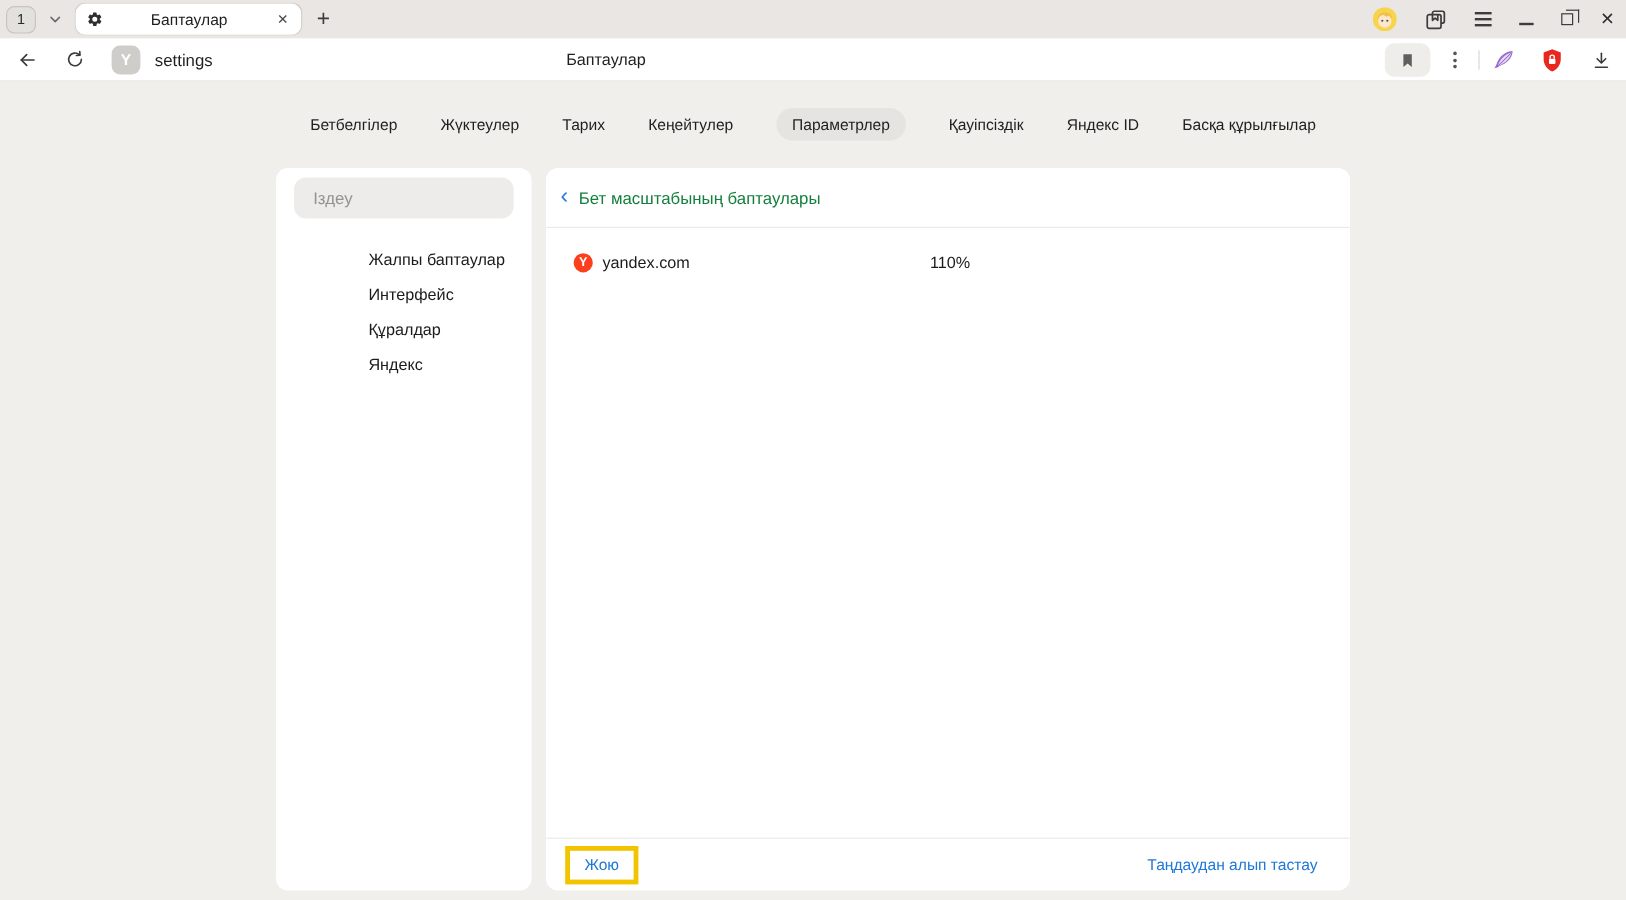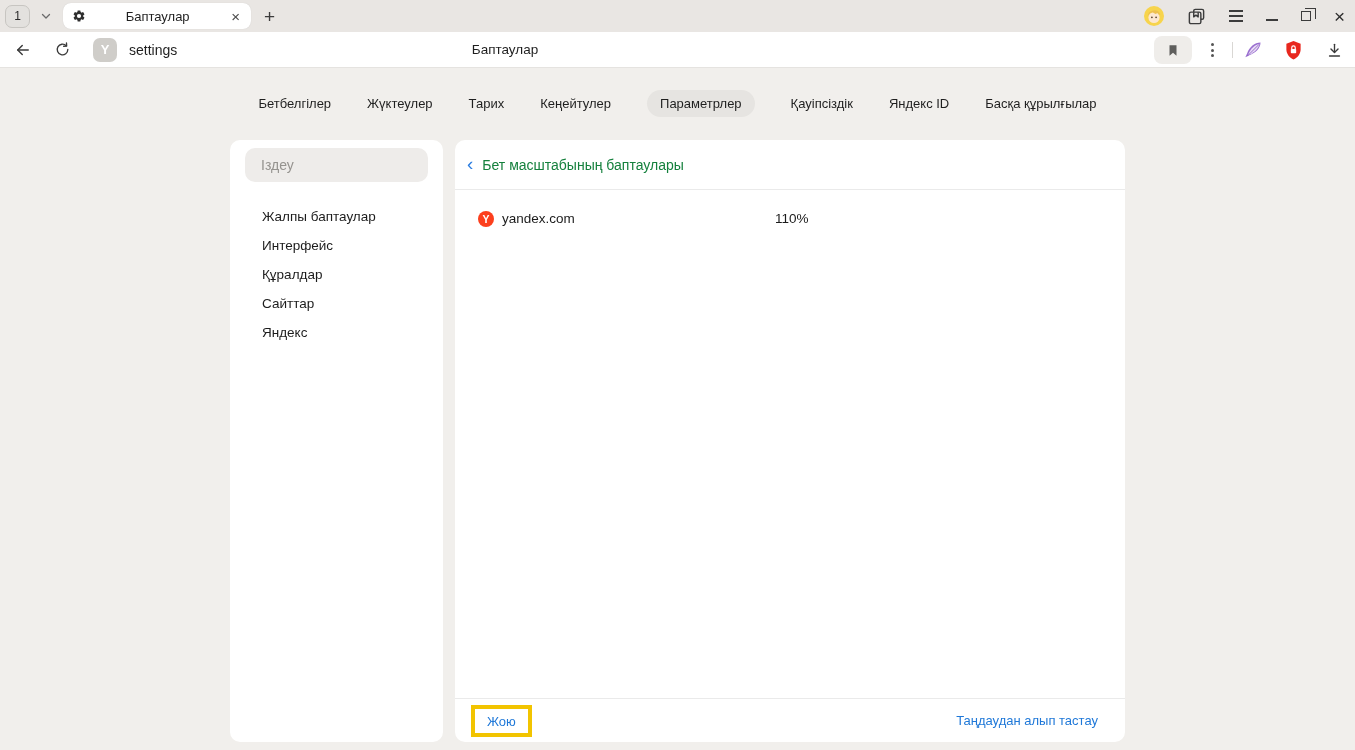"Жалпы баптаулар" .sidebar-list { padding-left: none -> 45px }
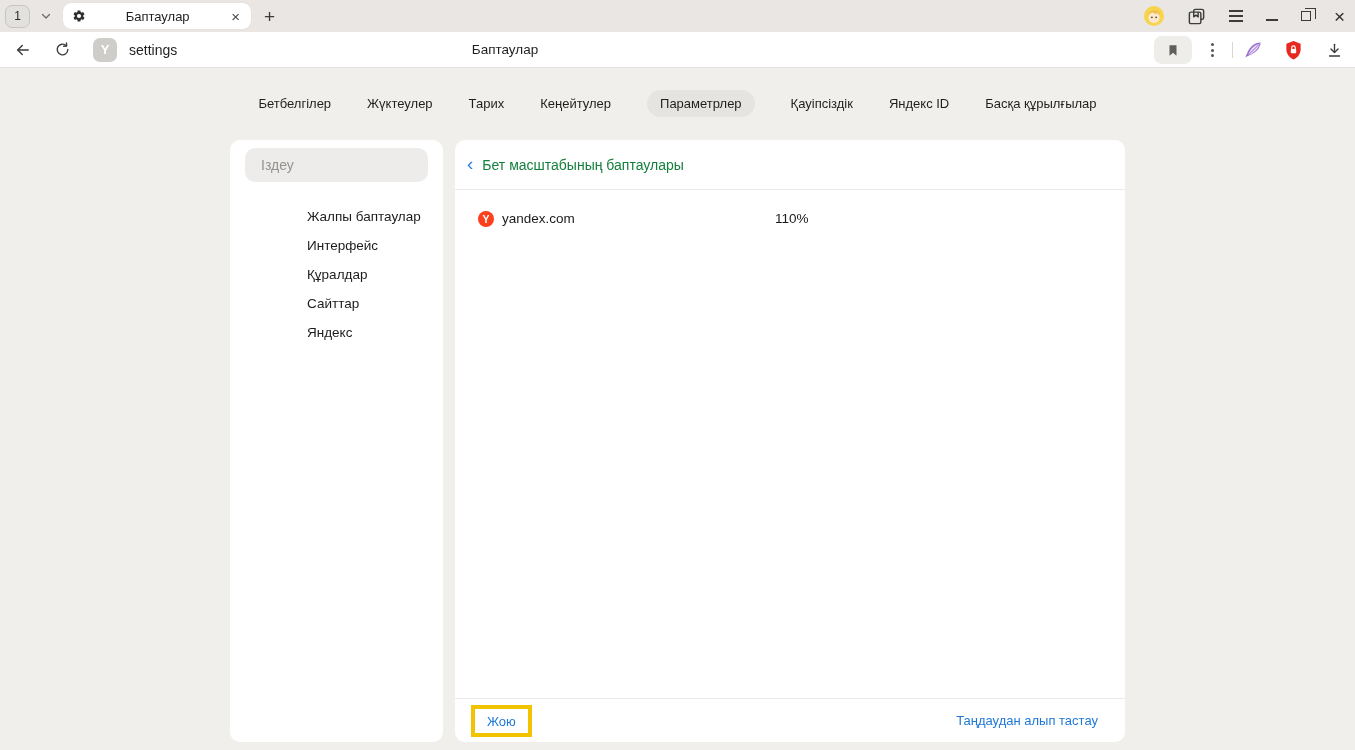"Сайттар" div.sidebar-item { html: <div>Сайттар</div> -> none }
